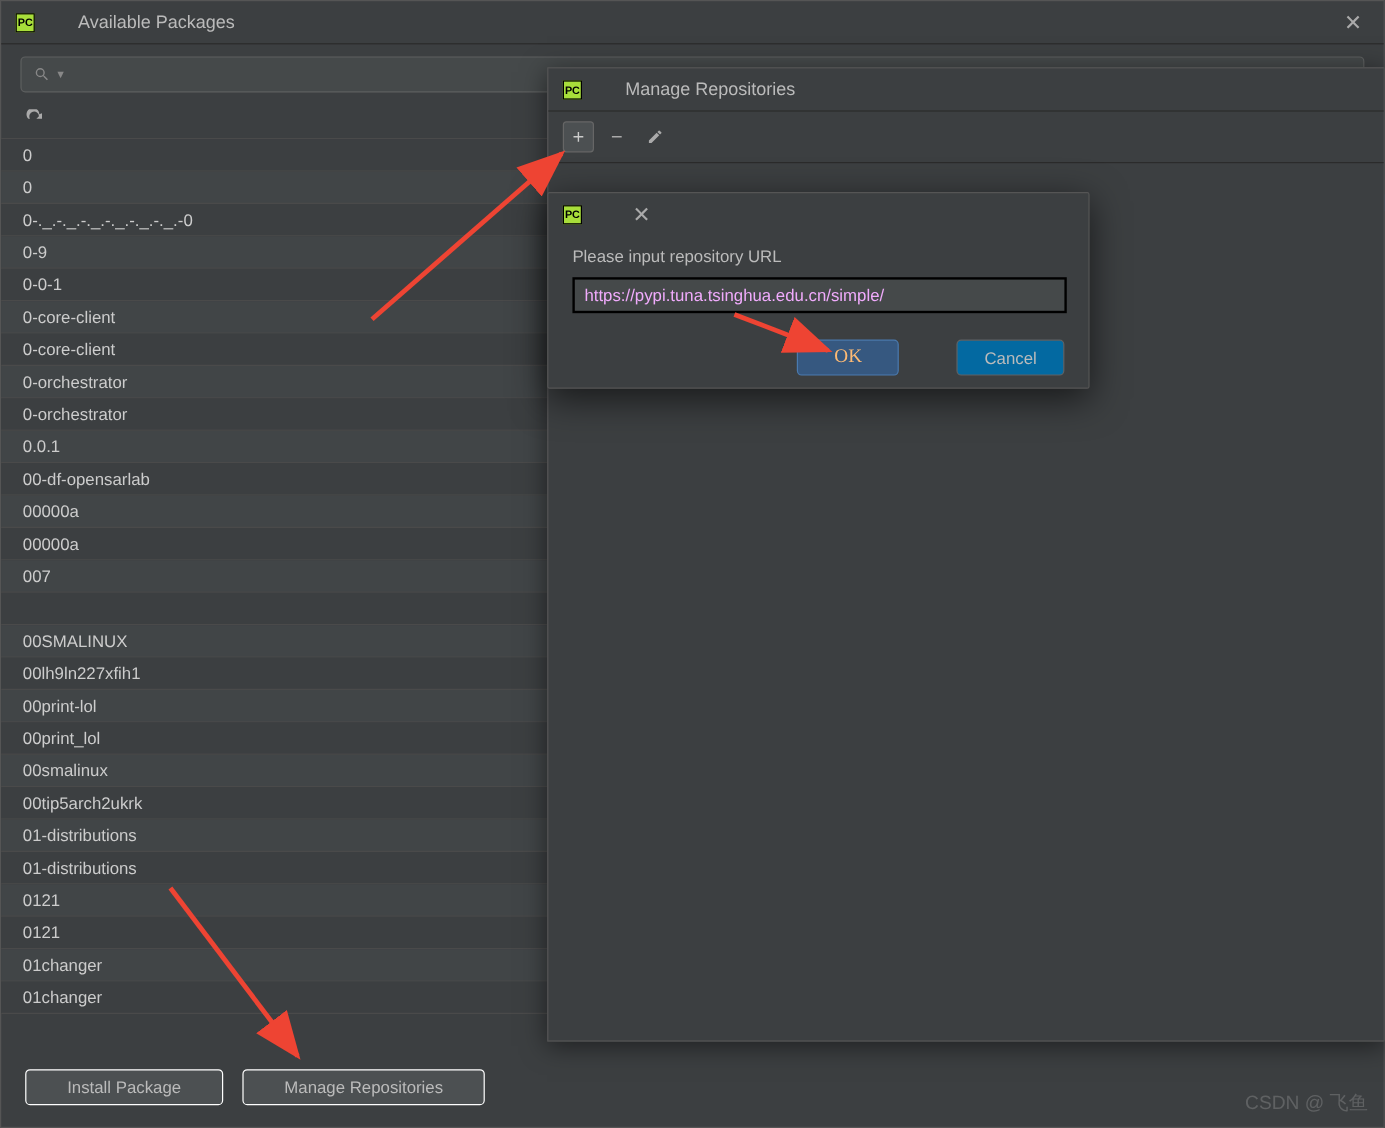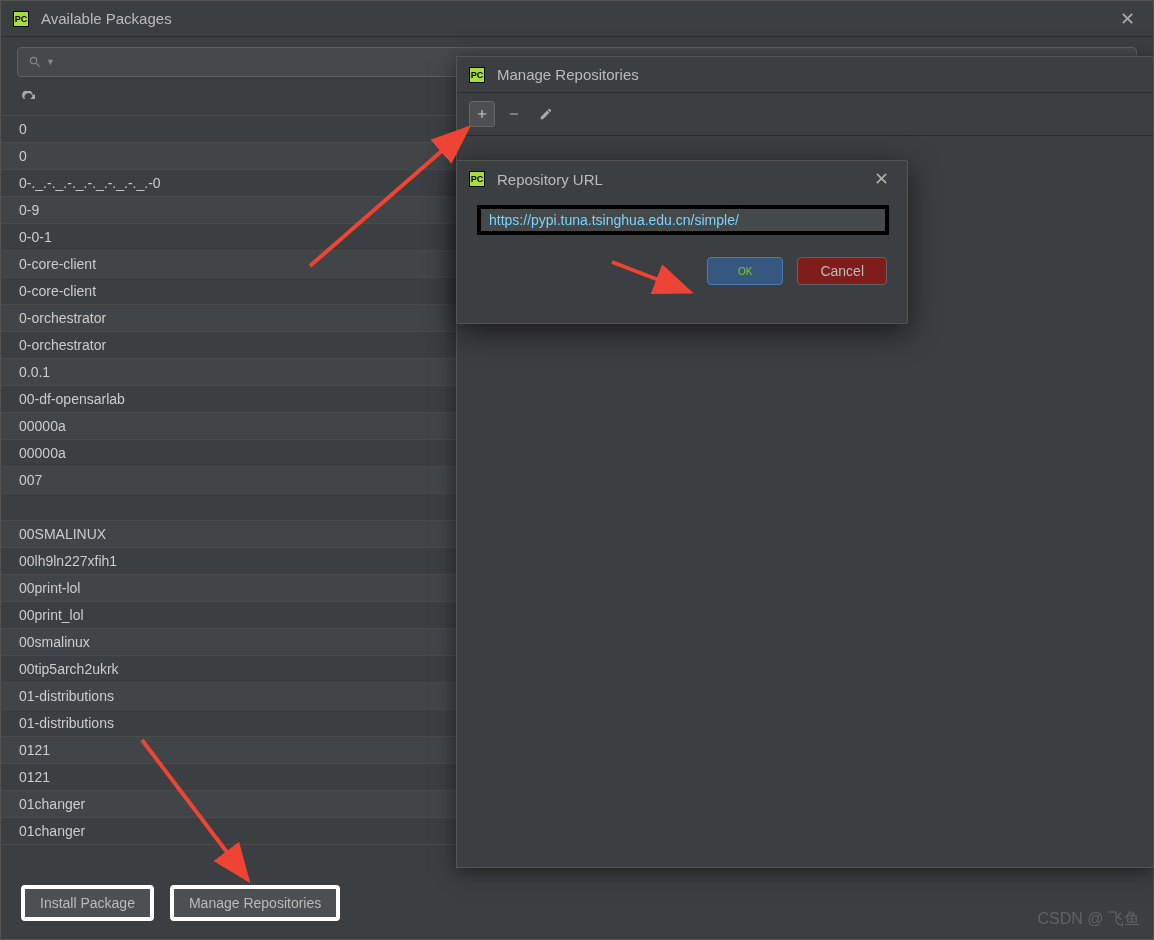"PC" .title-bar { gap: none -> 24px }
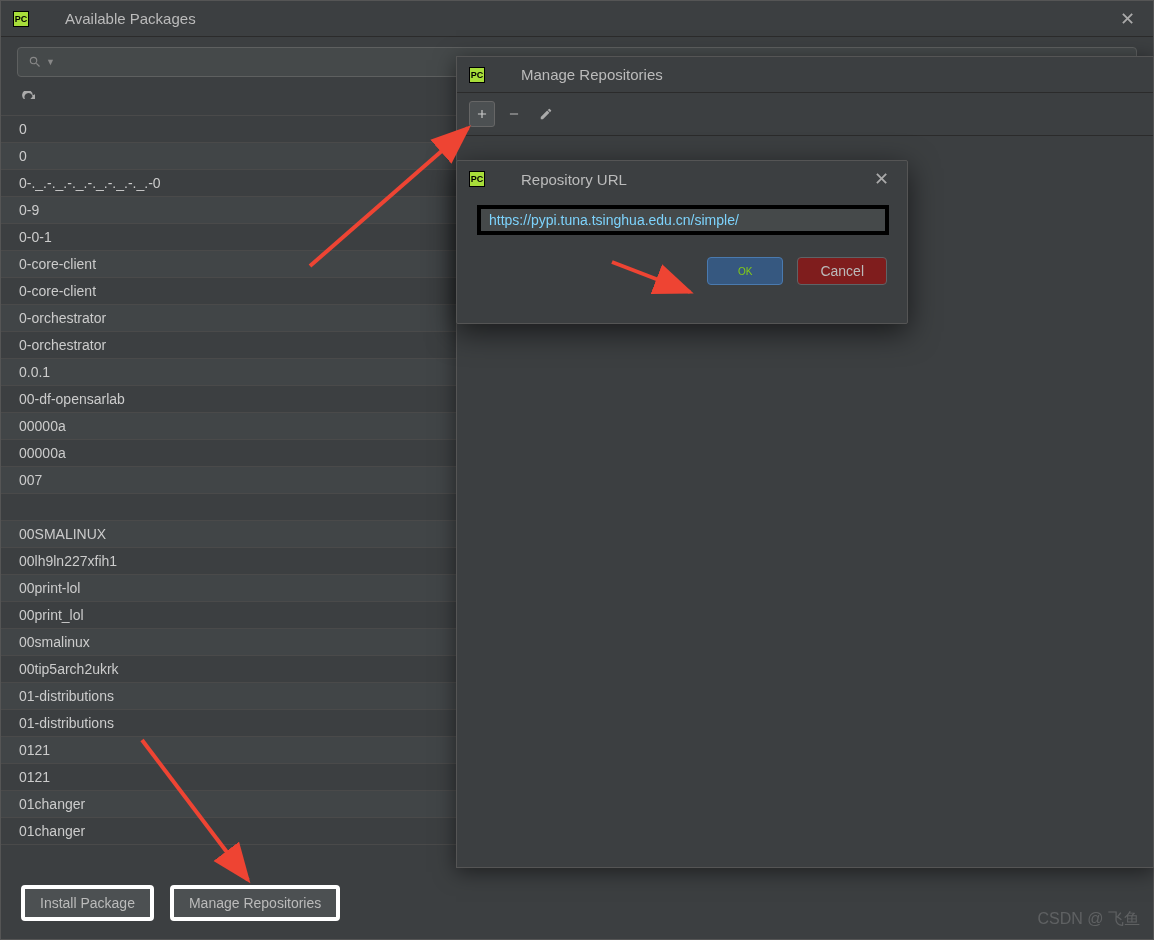"Repository URL" div.title { html: <div>Repository URL</div> -> none }
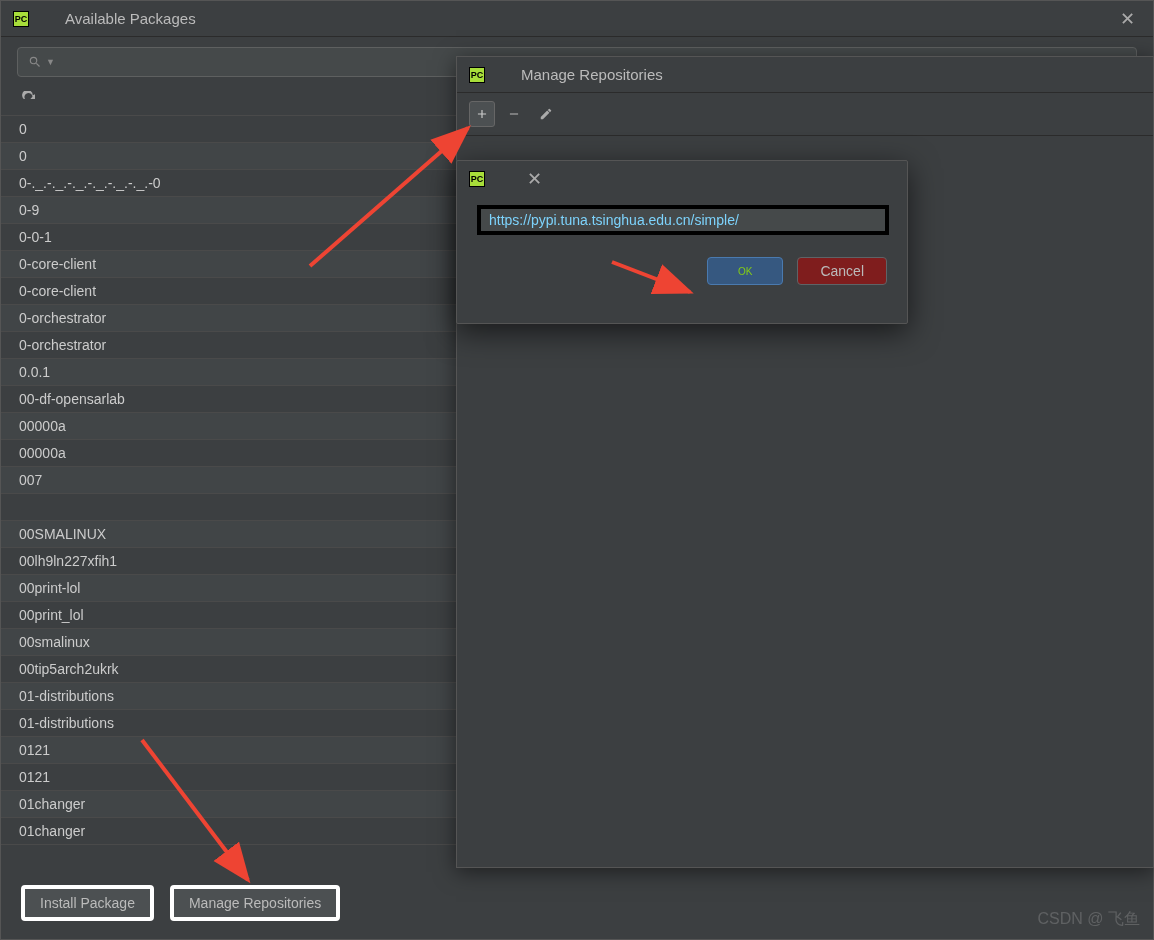"Please input repository URL" div.url-label { html: none -> <div>Please input repository URL</div> }
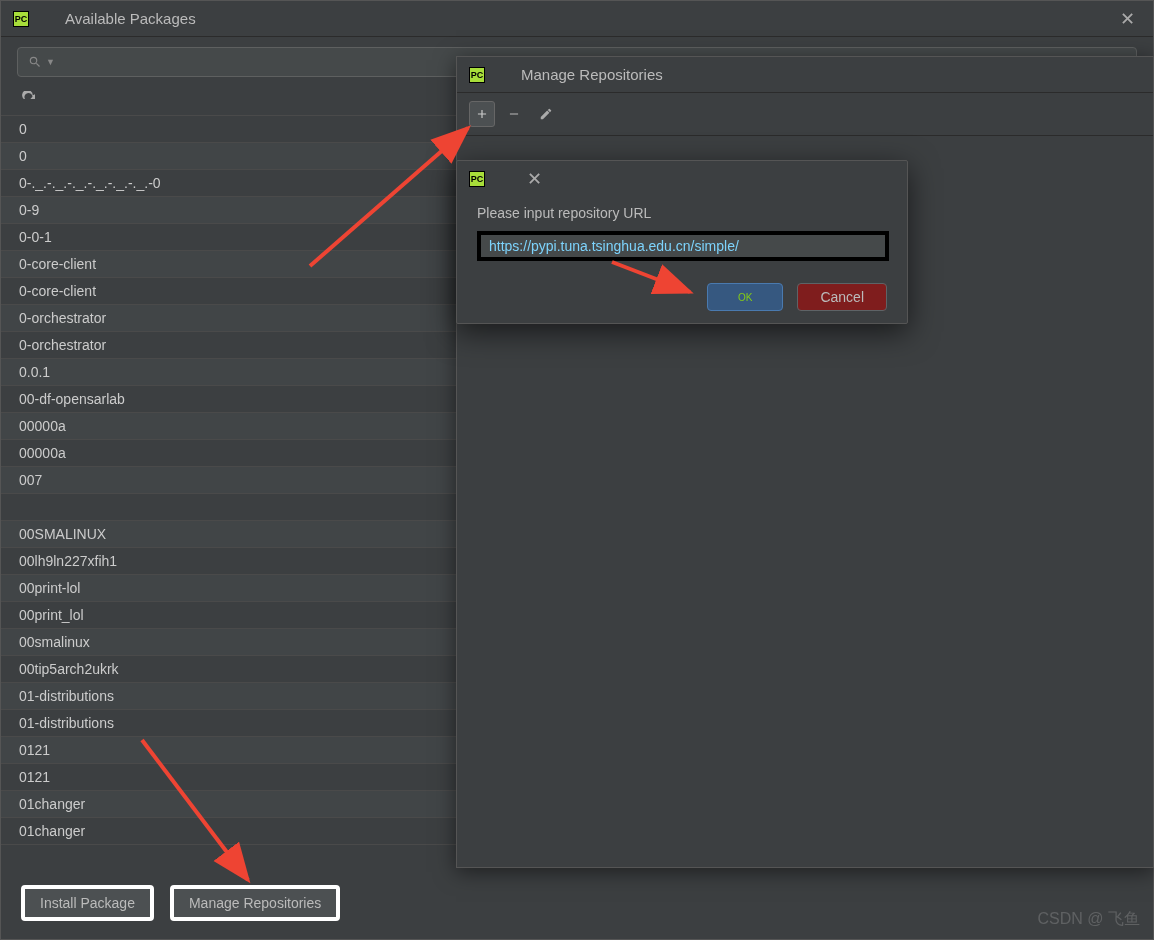"https://pypi.tuna.tsinghua.edu.cn/simple" .url-input { border: 4px solid #000000 -> 2px solid #000000; color: #7dd3fc -> #f0abfc }
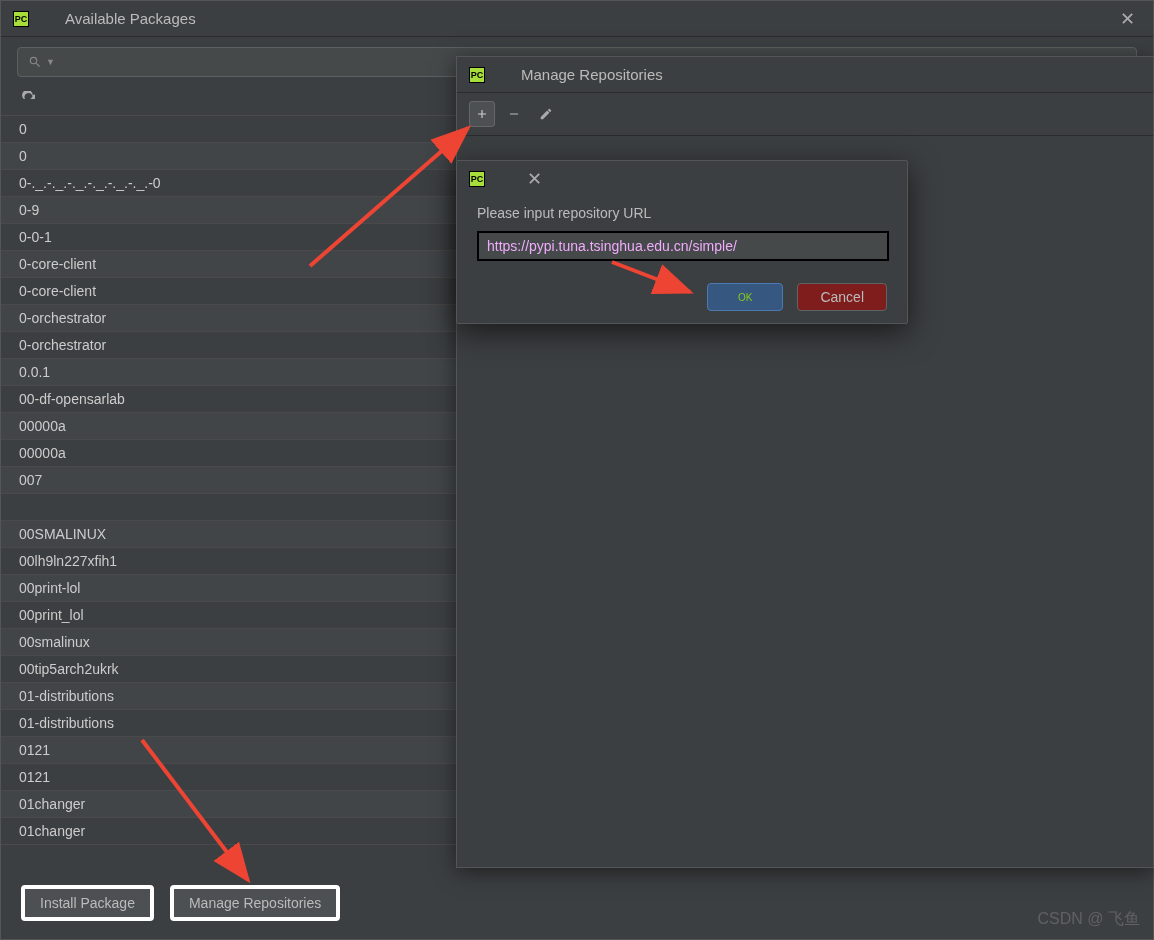"OK" .ok-btn { color: #84cc16 -> #fdba74; font-family: none -> Liberation Serif, serif; font-size: 10px -> 16px }
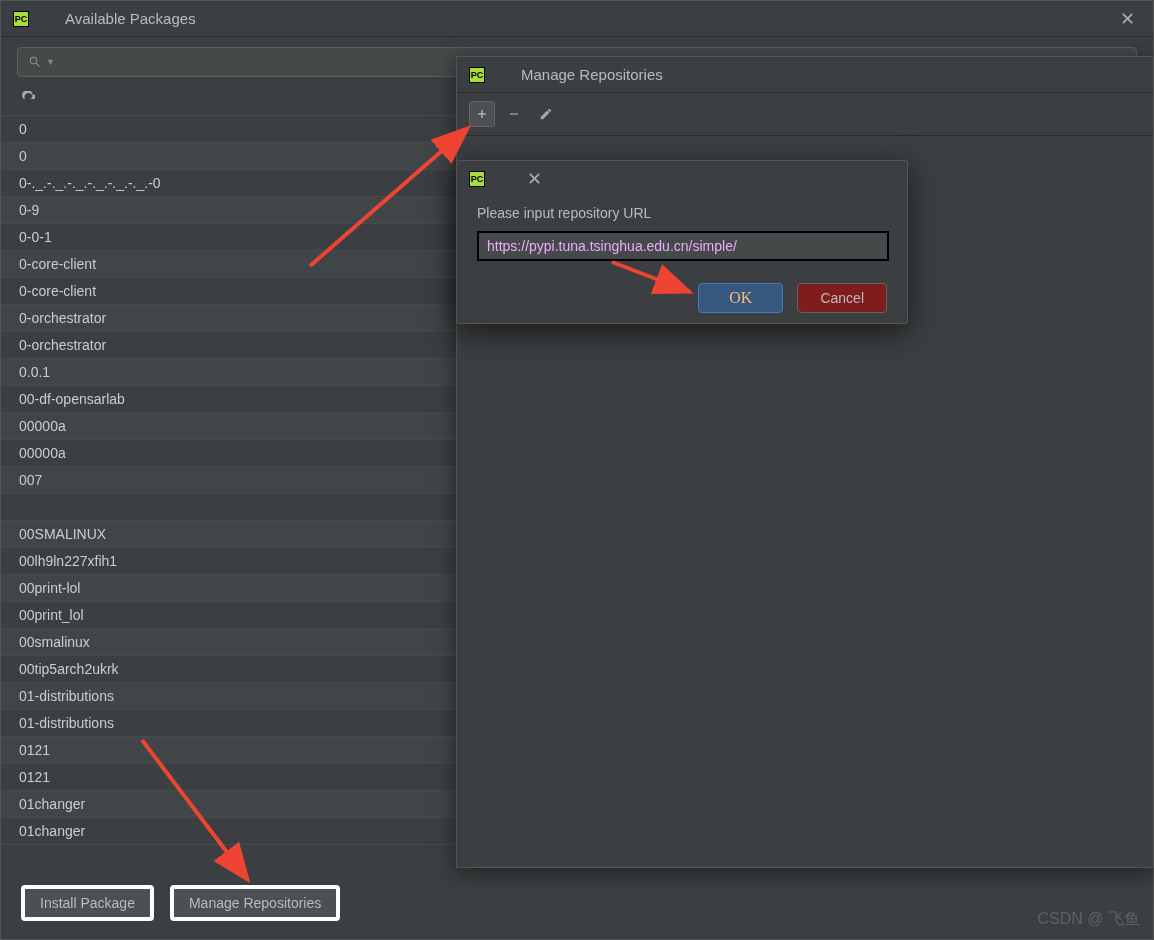"Cancel" .cancel-btn { background: #7f1d1d -> #0369a1; margin-left: none -> 34px }
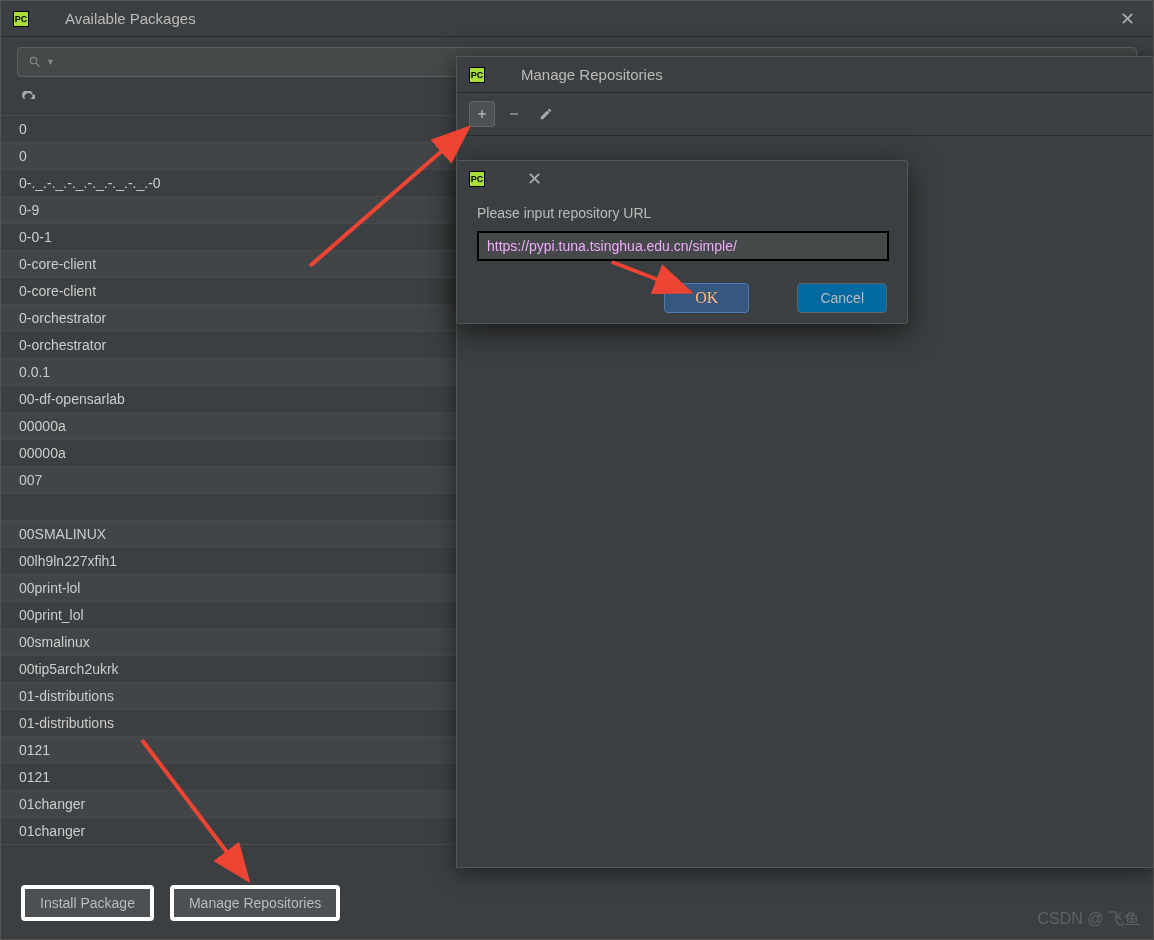"Install Package" .btn { border: 4px solid #ffffff -> 1px solid #ffffff; padding: 6px 15px -> 6px 34px }
